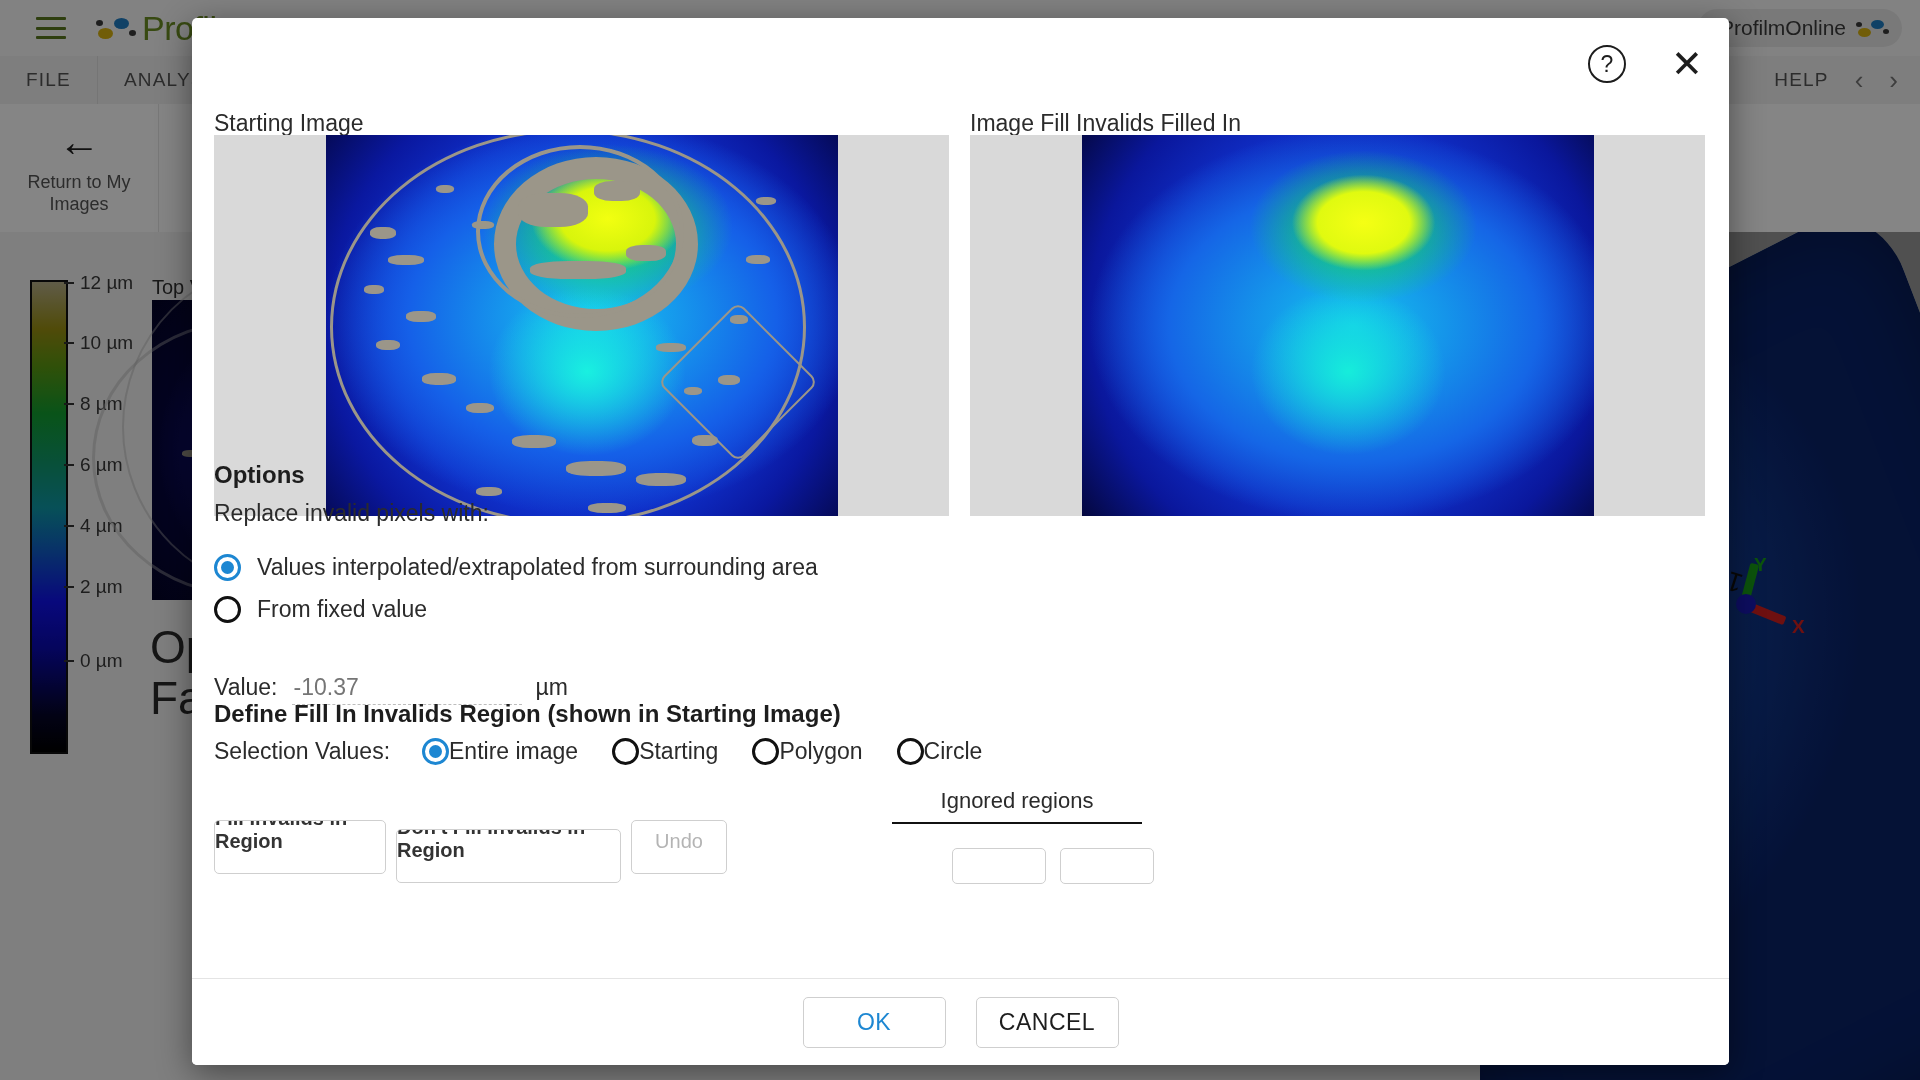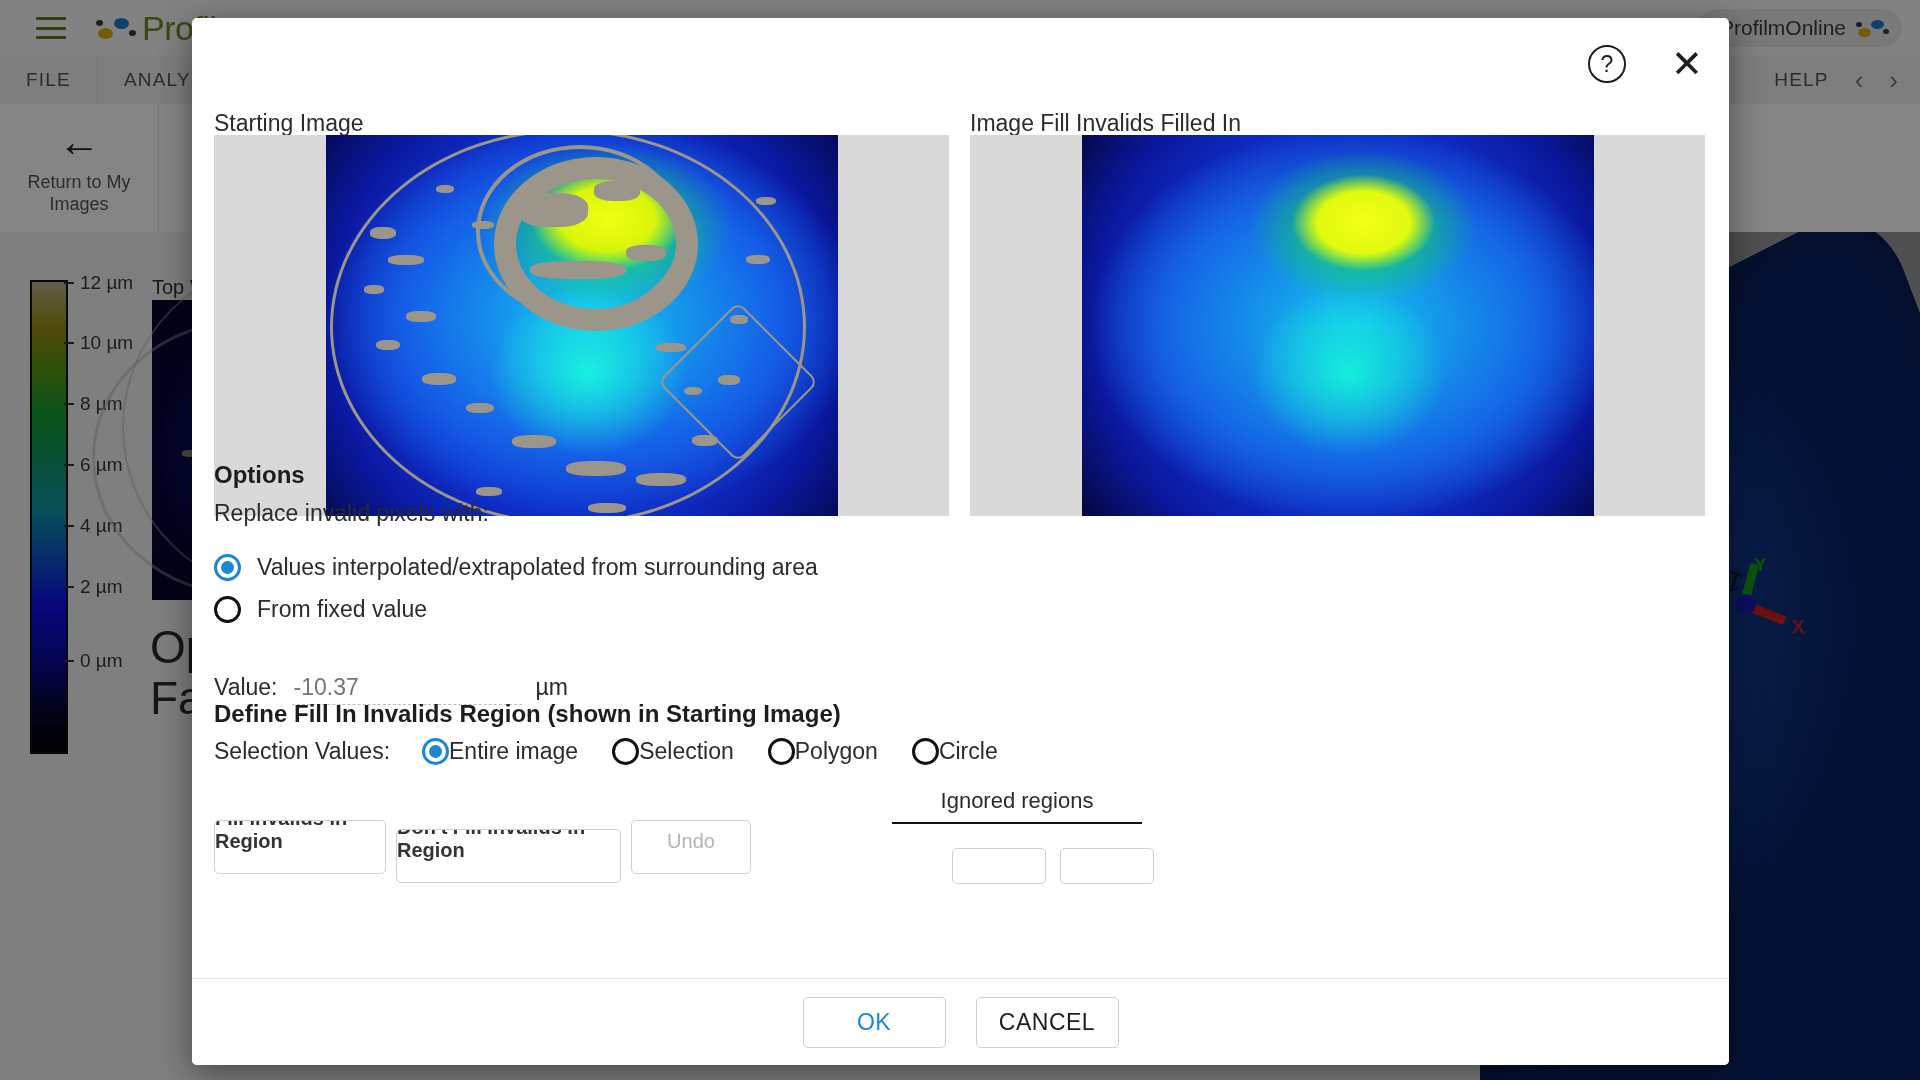"Selection" span.radio-label { text: Selection -> Starting }
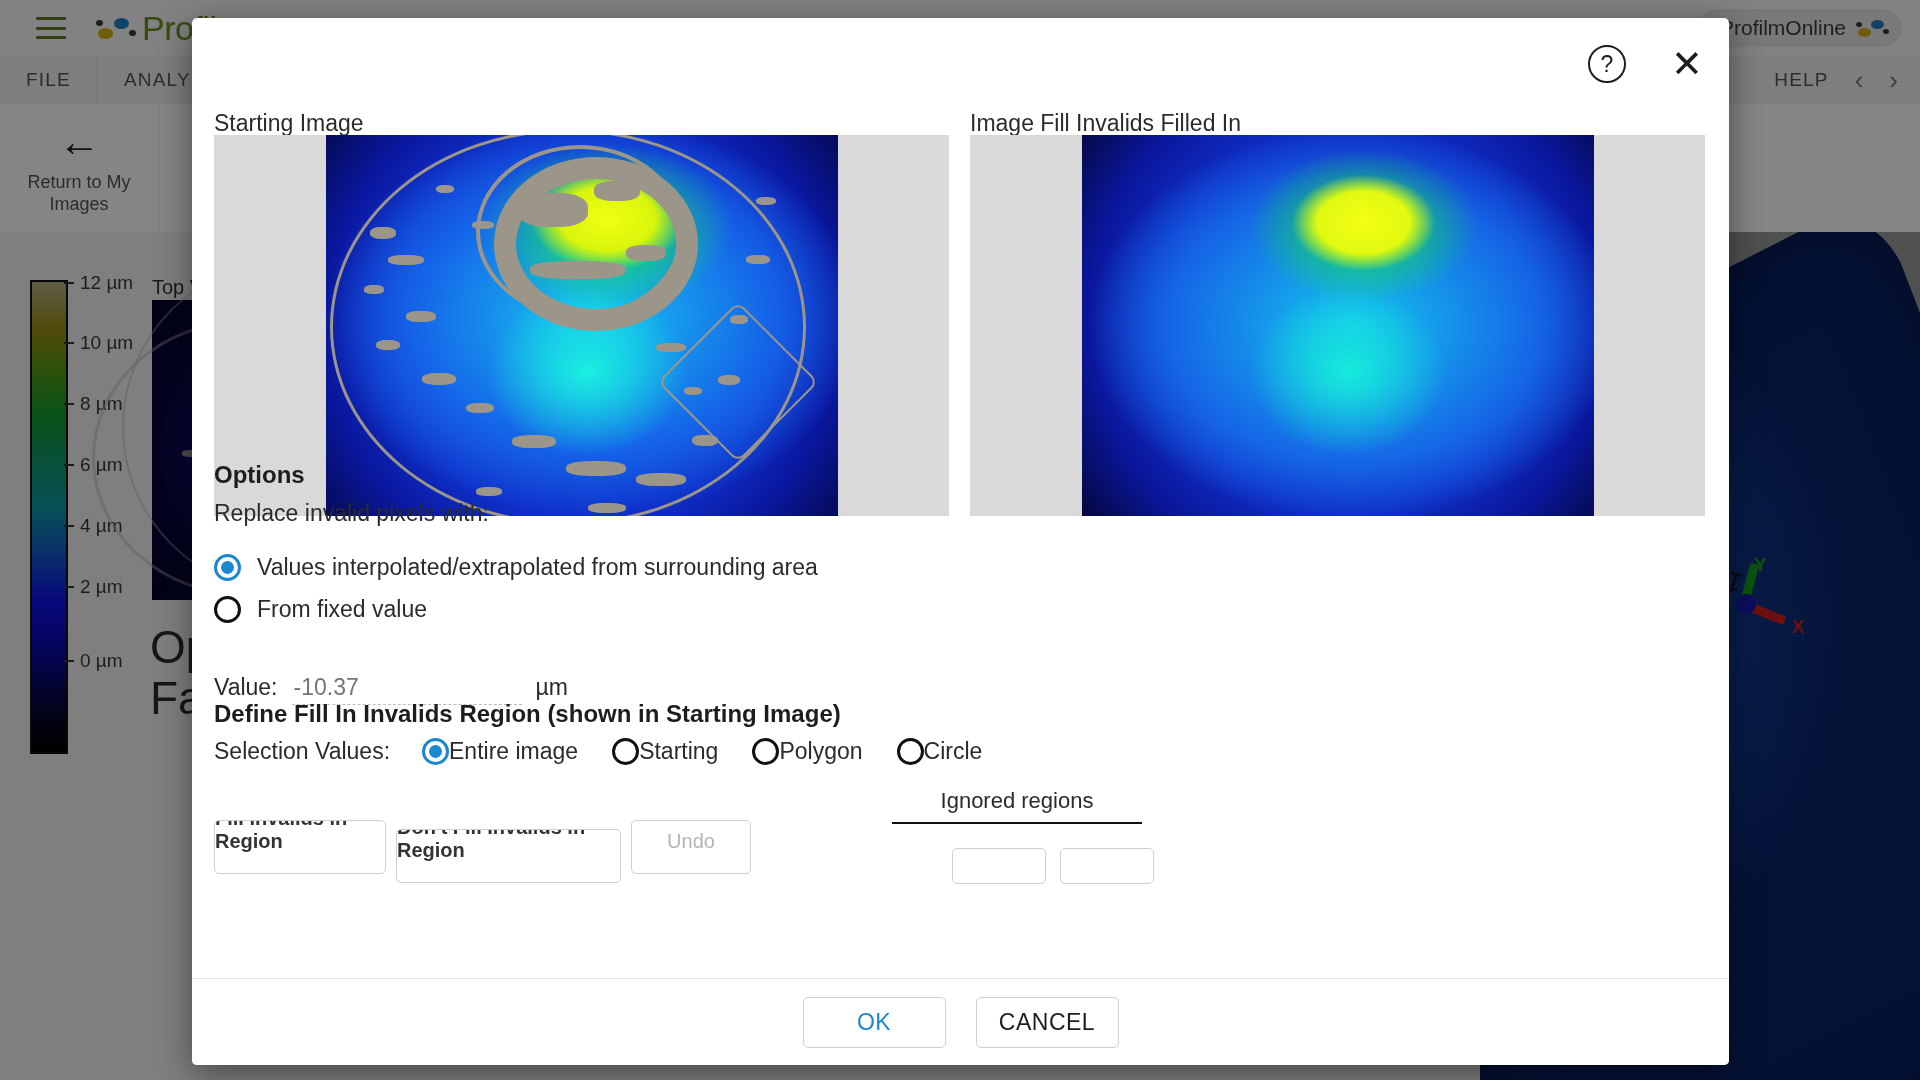"Undo" div.region-btn { width: 120px -> 96px }
